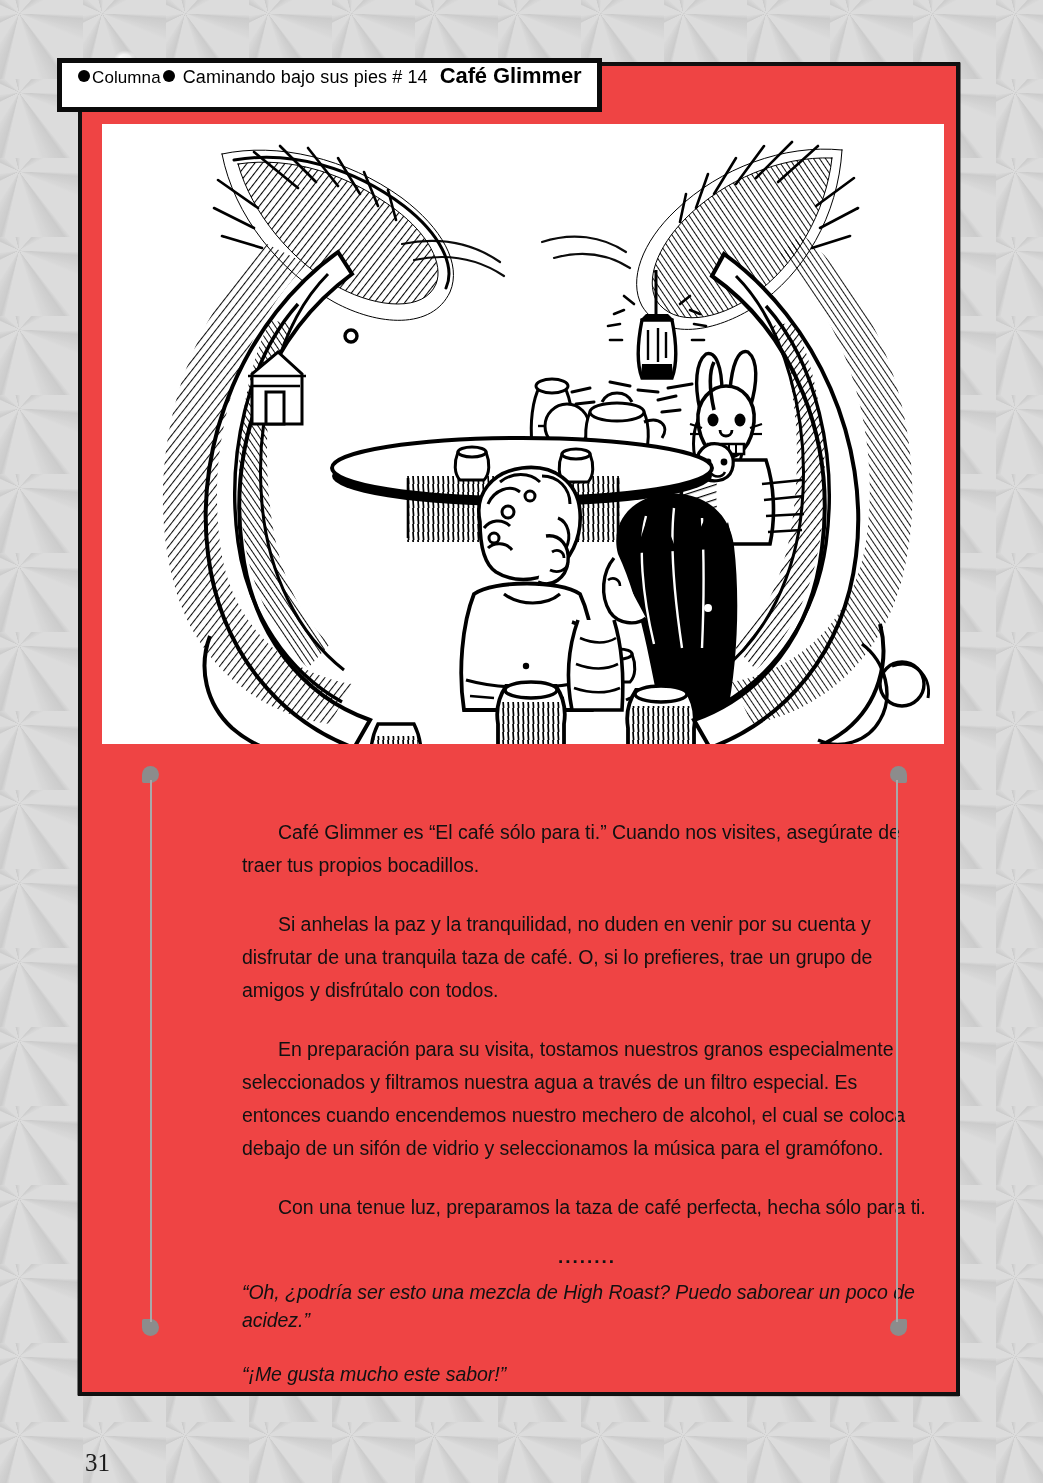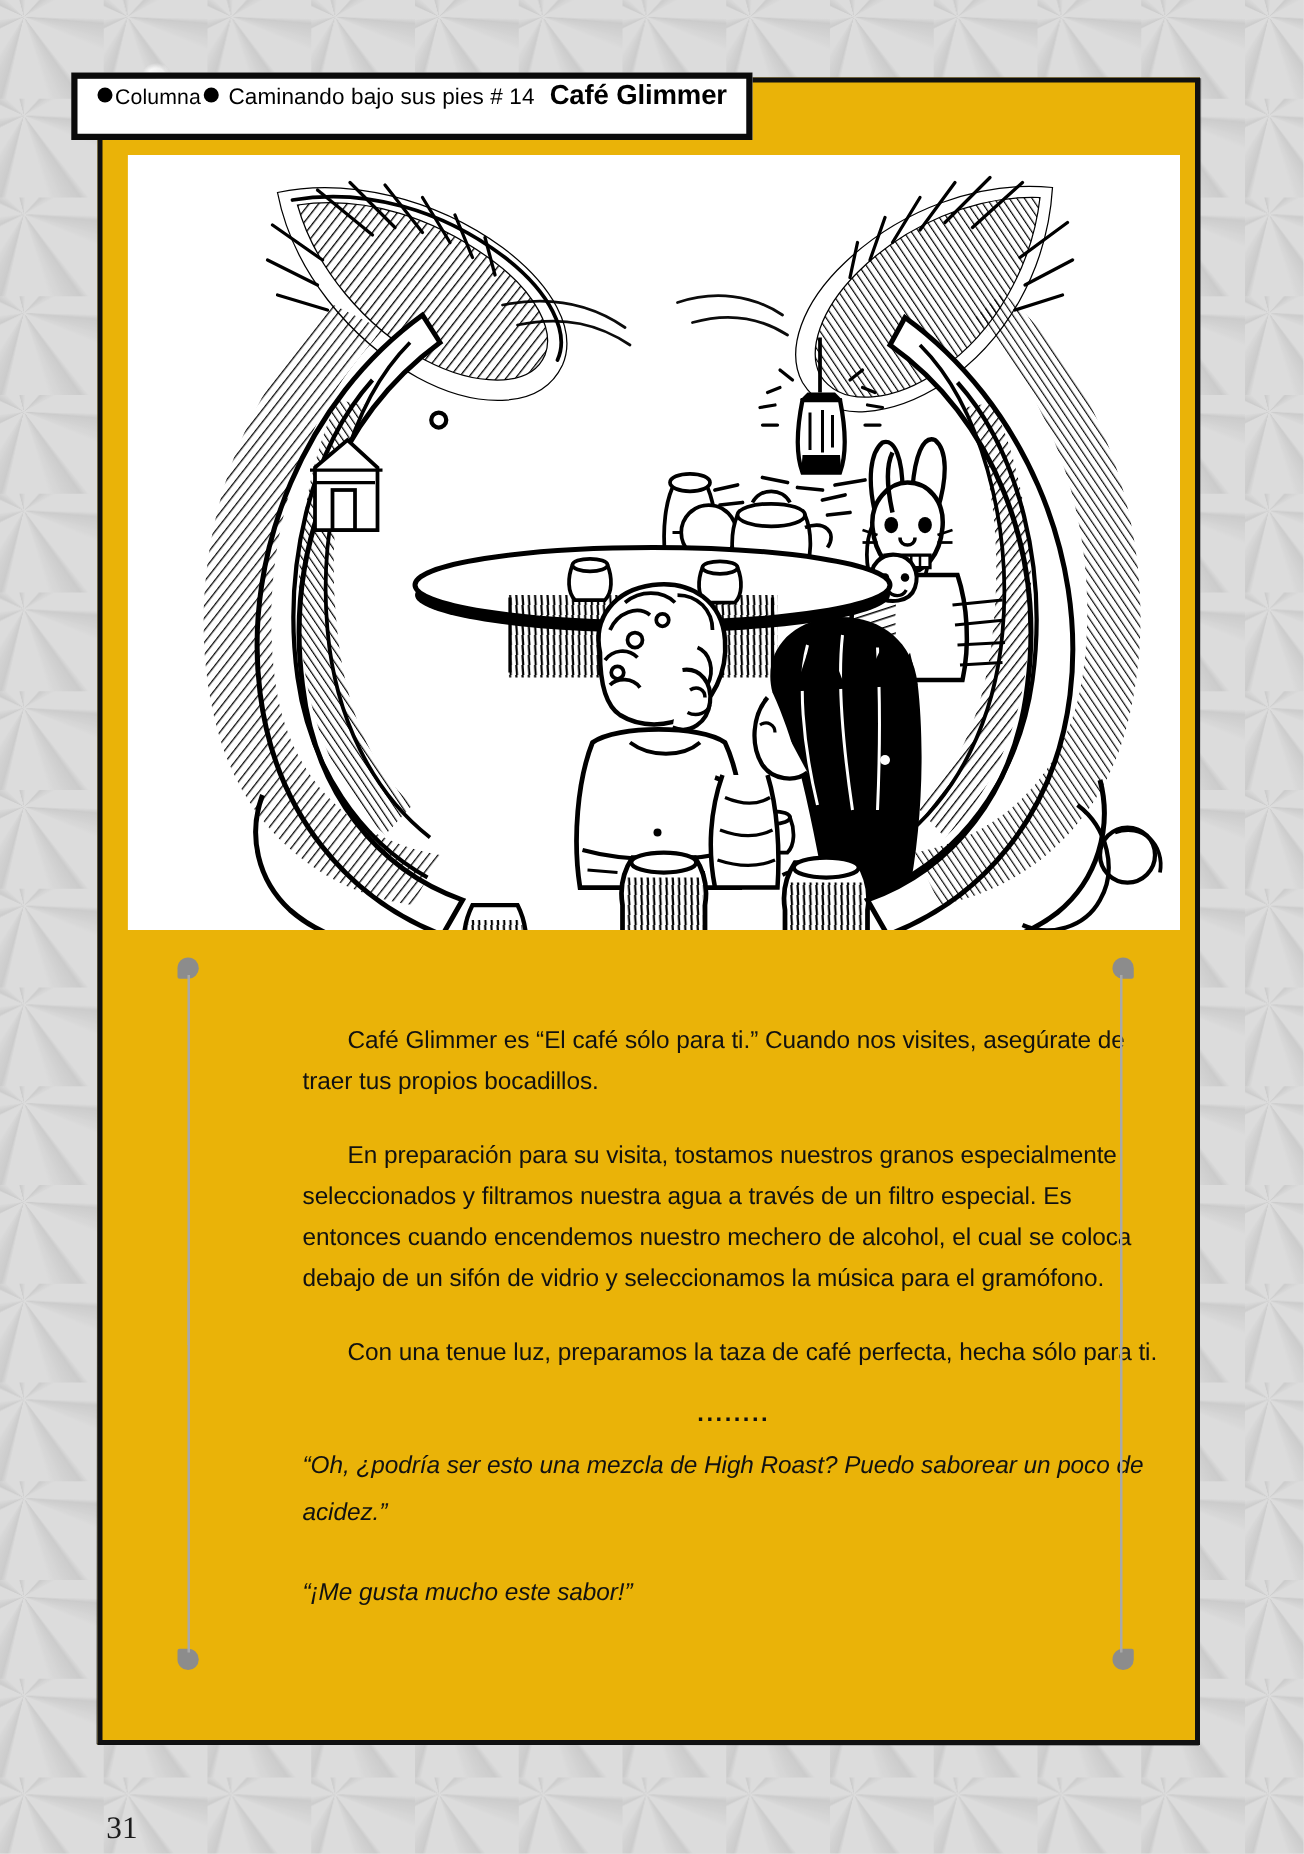"Café Glimmer es “El café" .sheet { background: #eab308 -> #ef4444 }
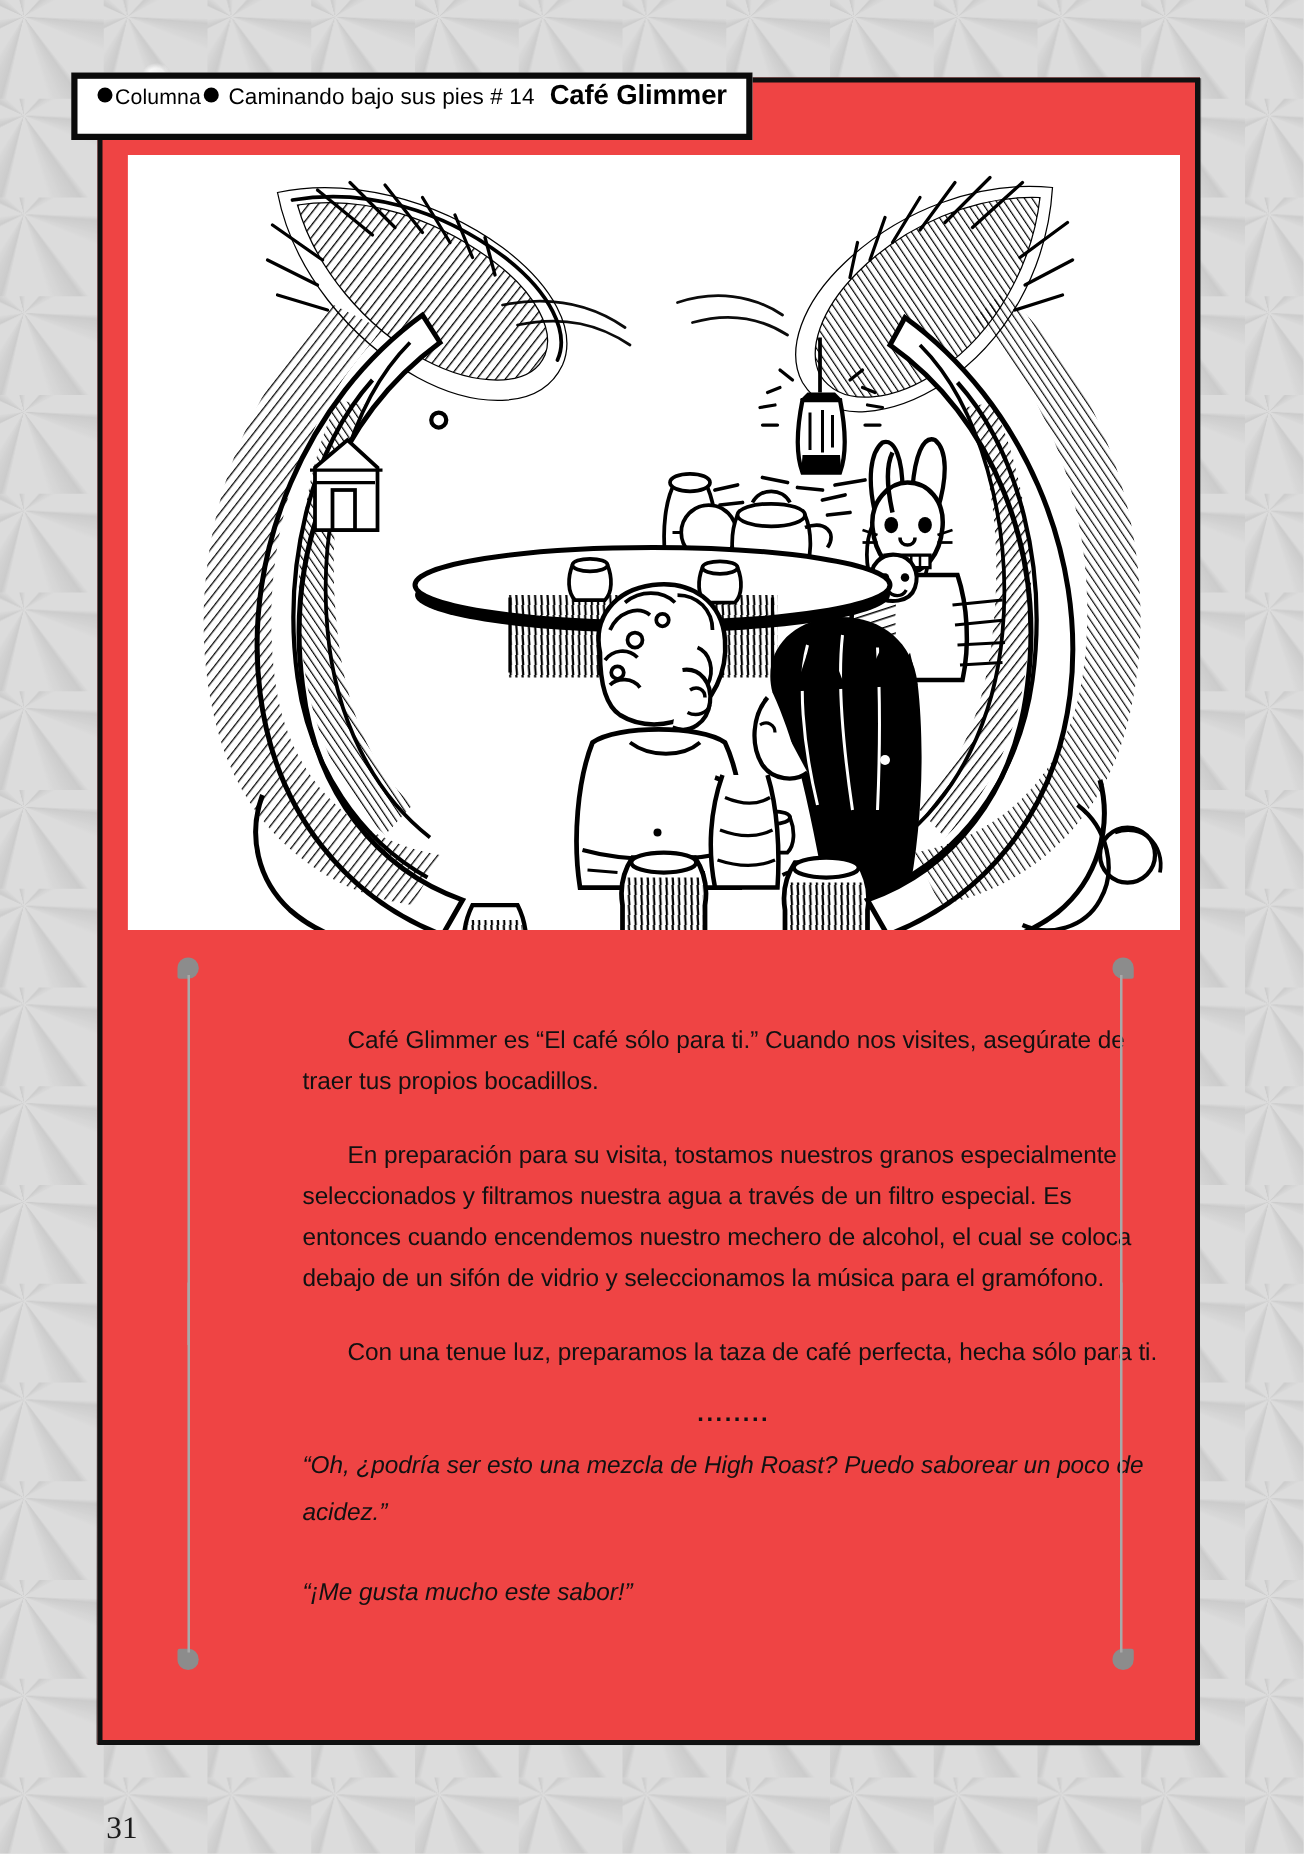"Si anhelas la paz y" p { html: none -> <p>Si anhelas la paz y la tranquilidad, no duden en venir por su cuenta y disfrutar de una tranquila taza de café. O, si lo prefieres, trae un grupo de amigos y disfrútalo con todos.</p> }
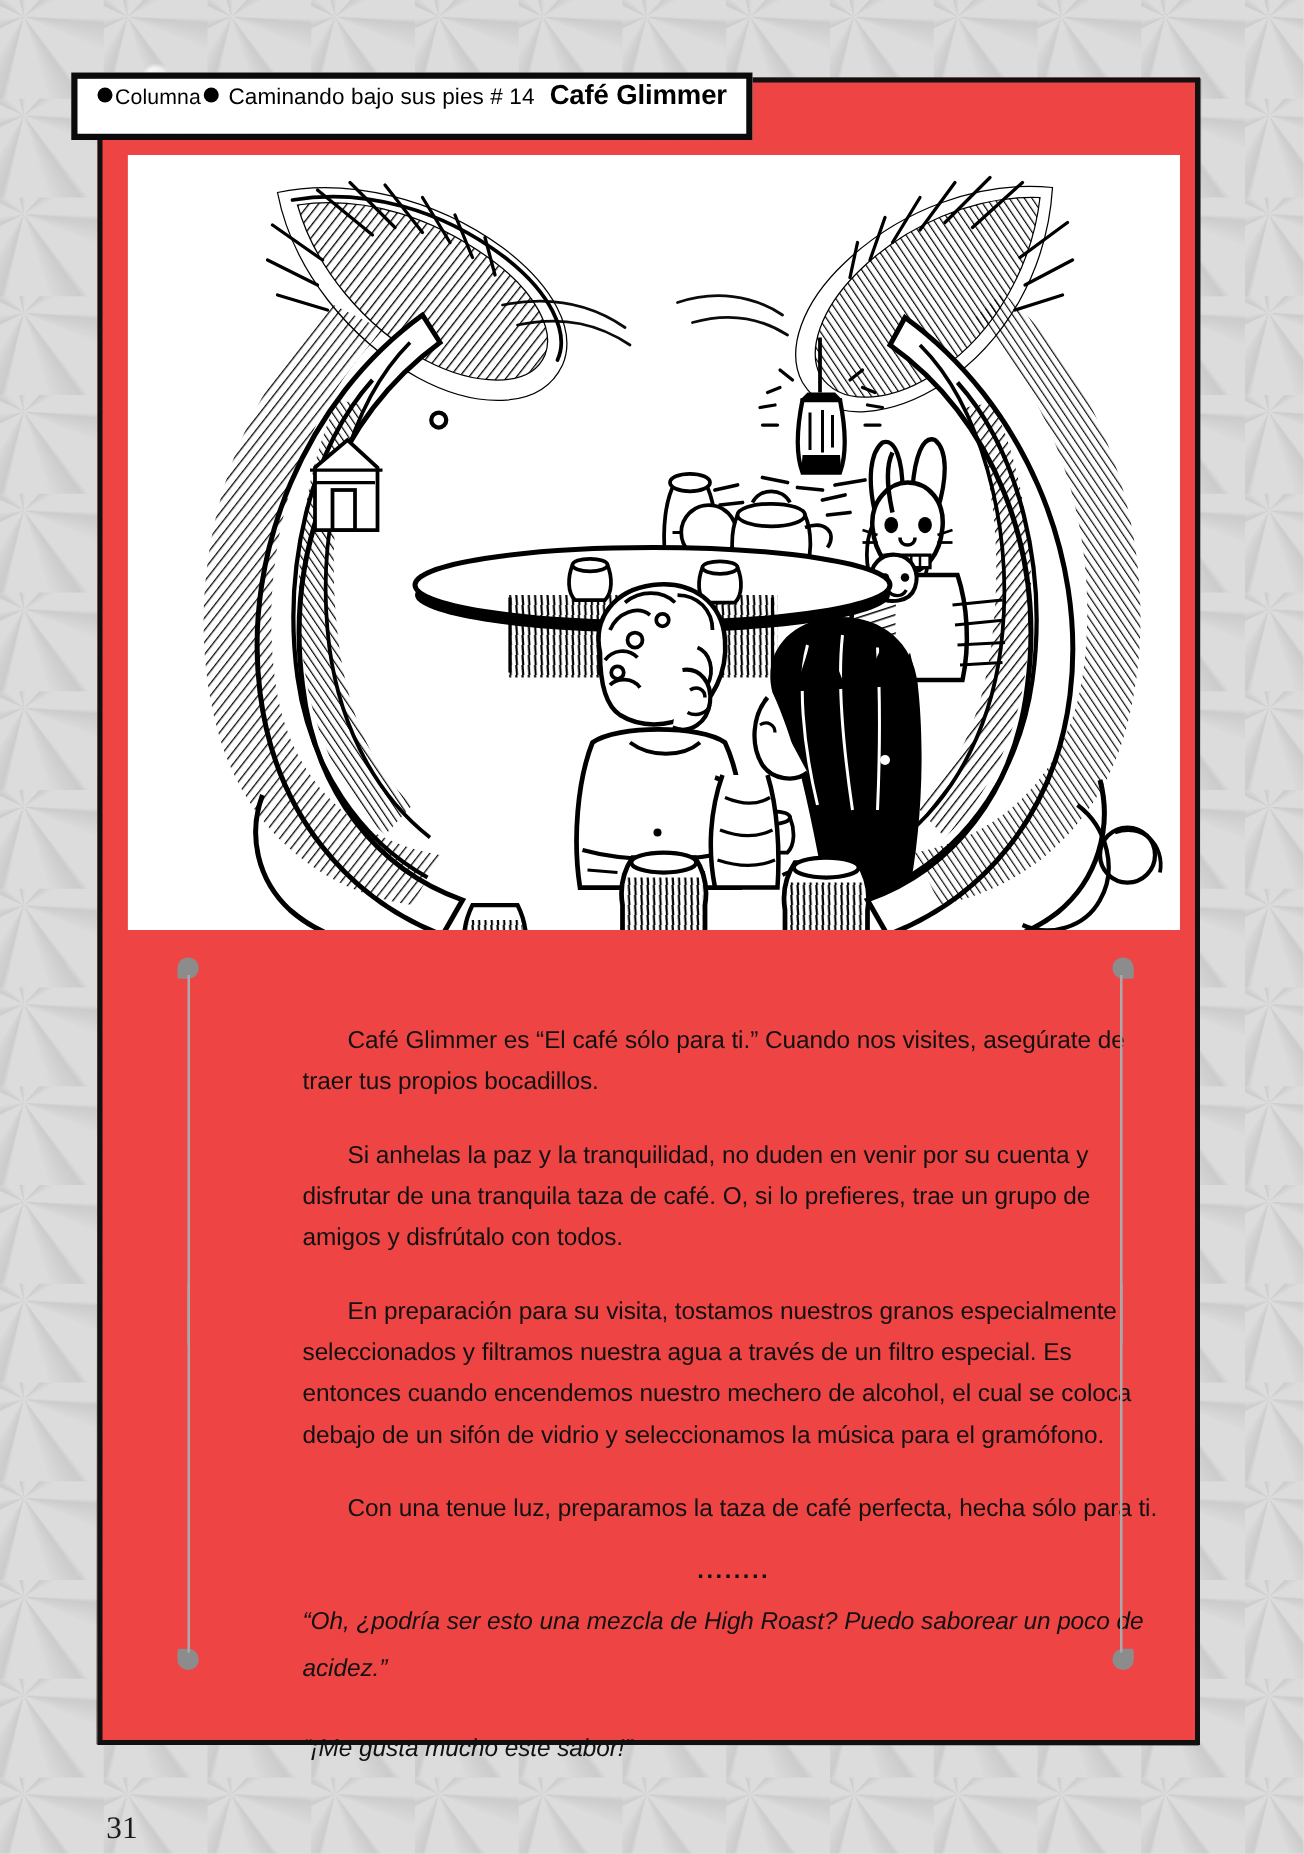"“Oh, ¿podría ser esto una" .quote { line-height: 38px -> 28px }
